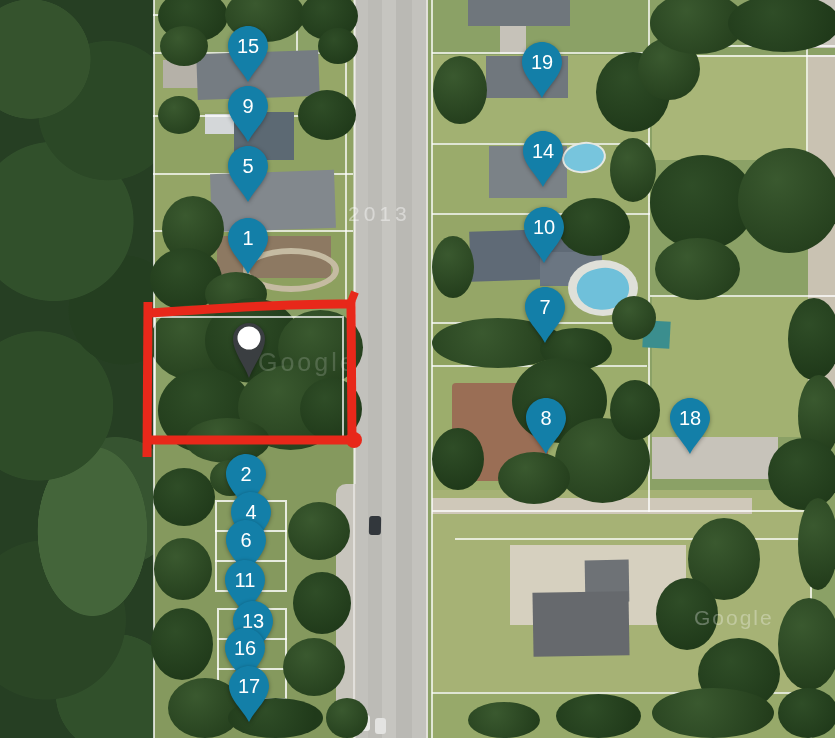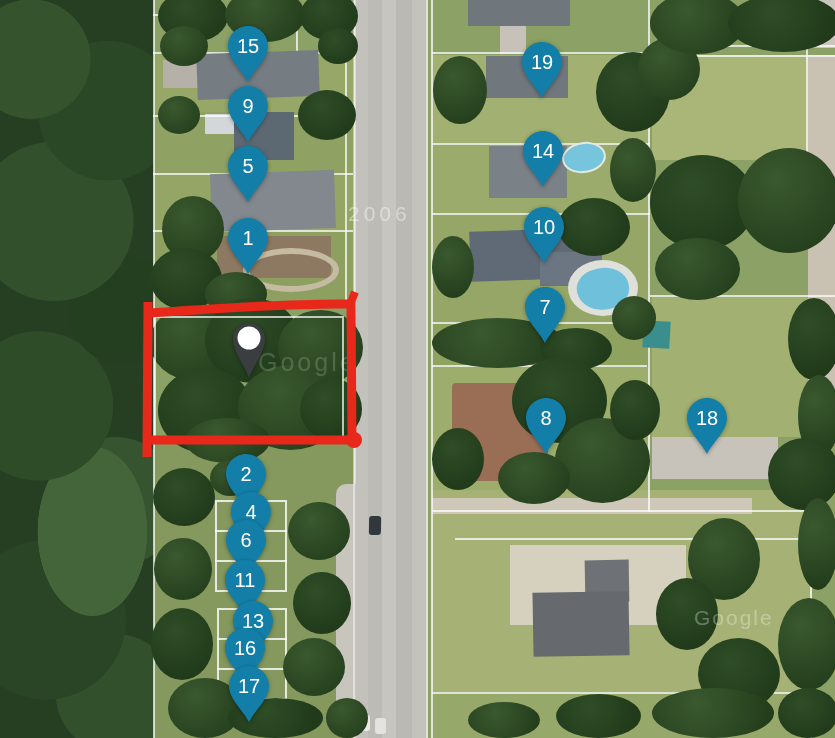"2006" div.s { text: 2006 -> 2013 }
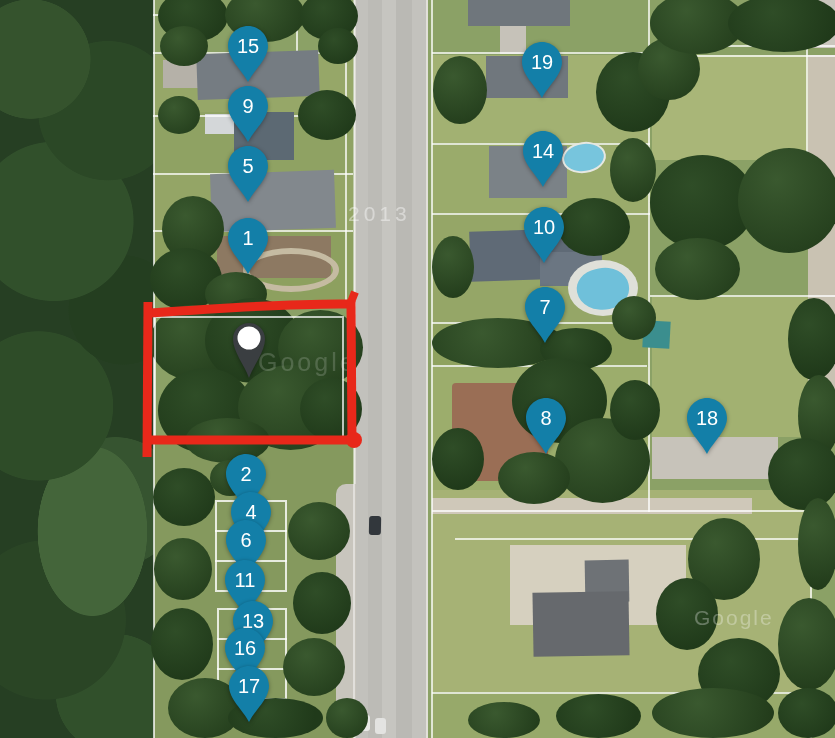"18" div.pin { left: 685px -> 668px }
